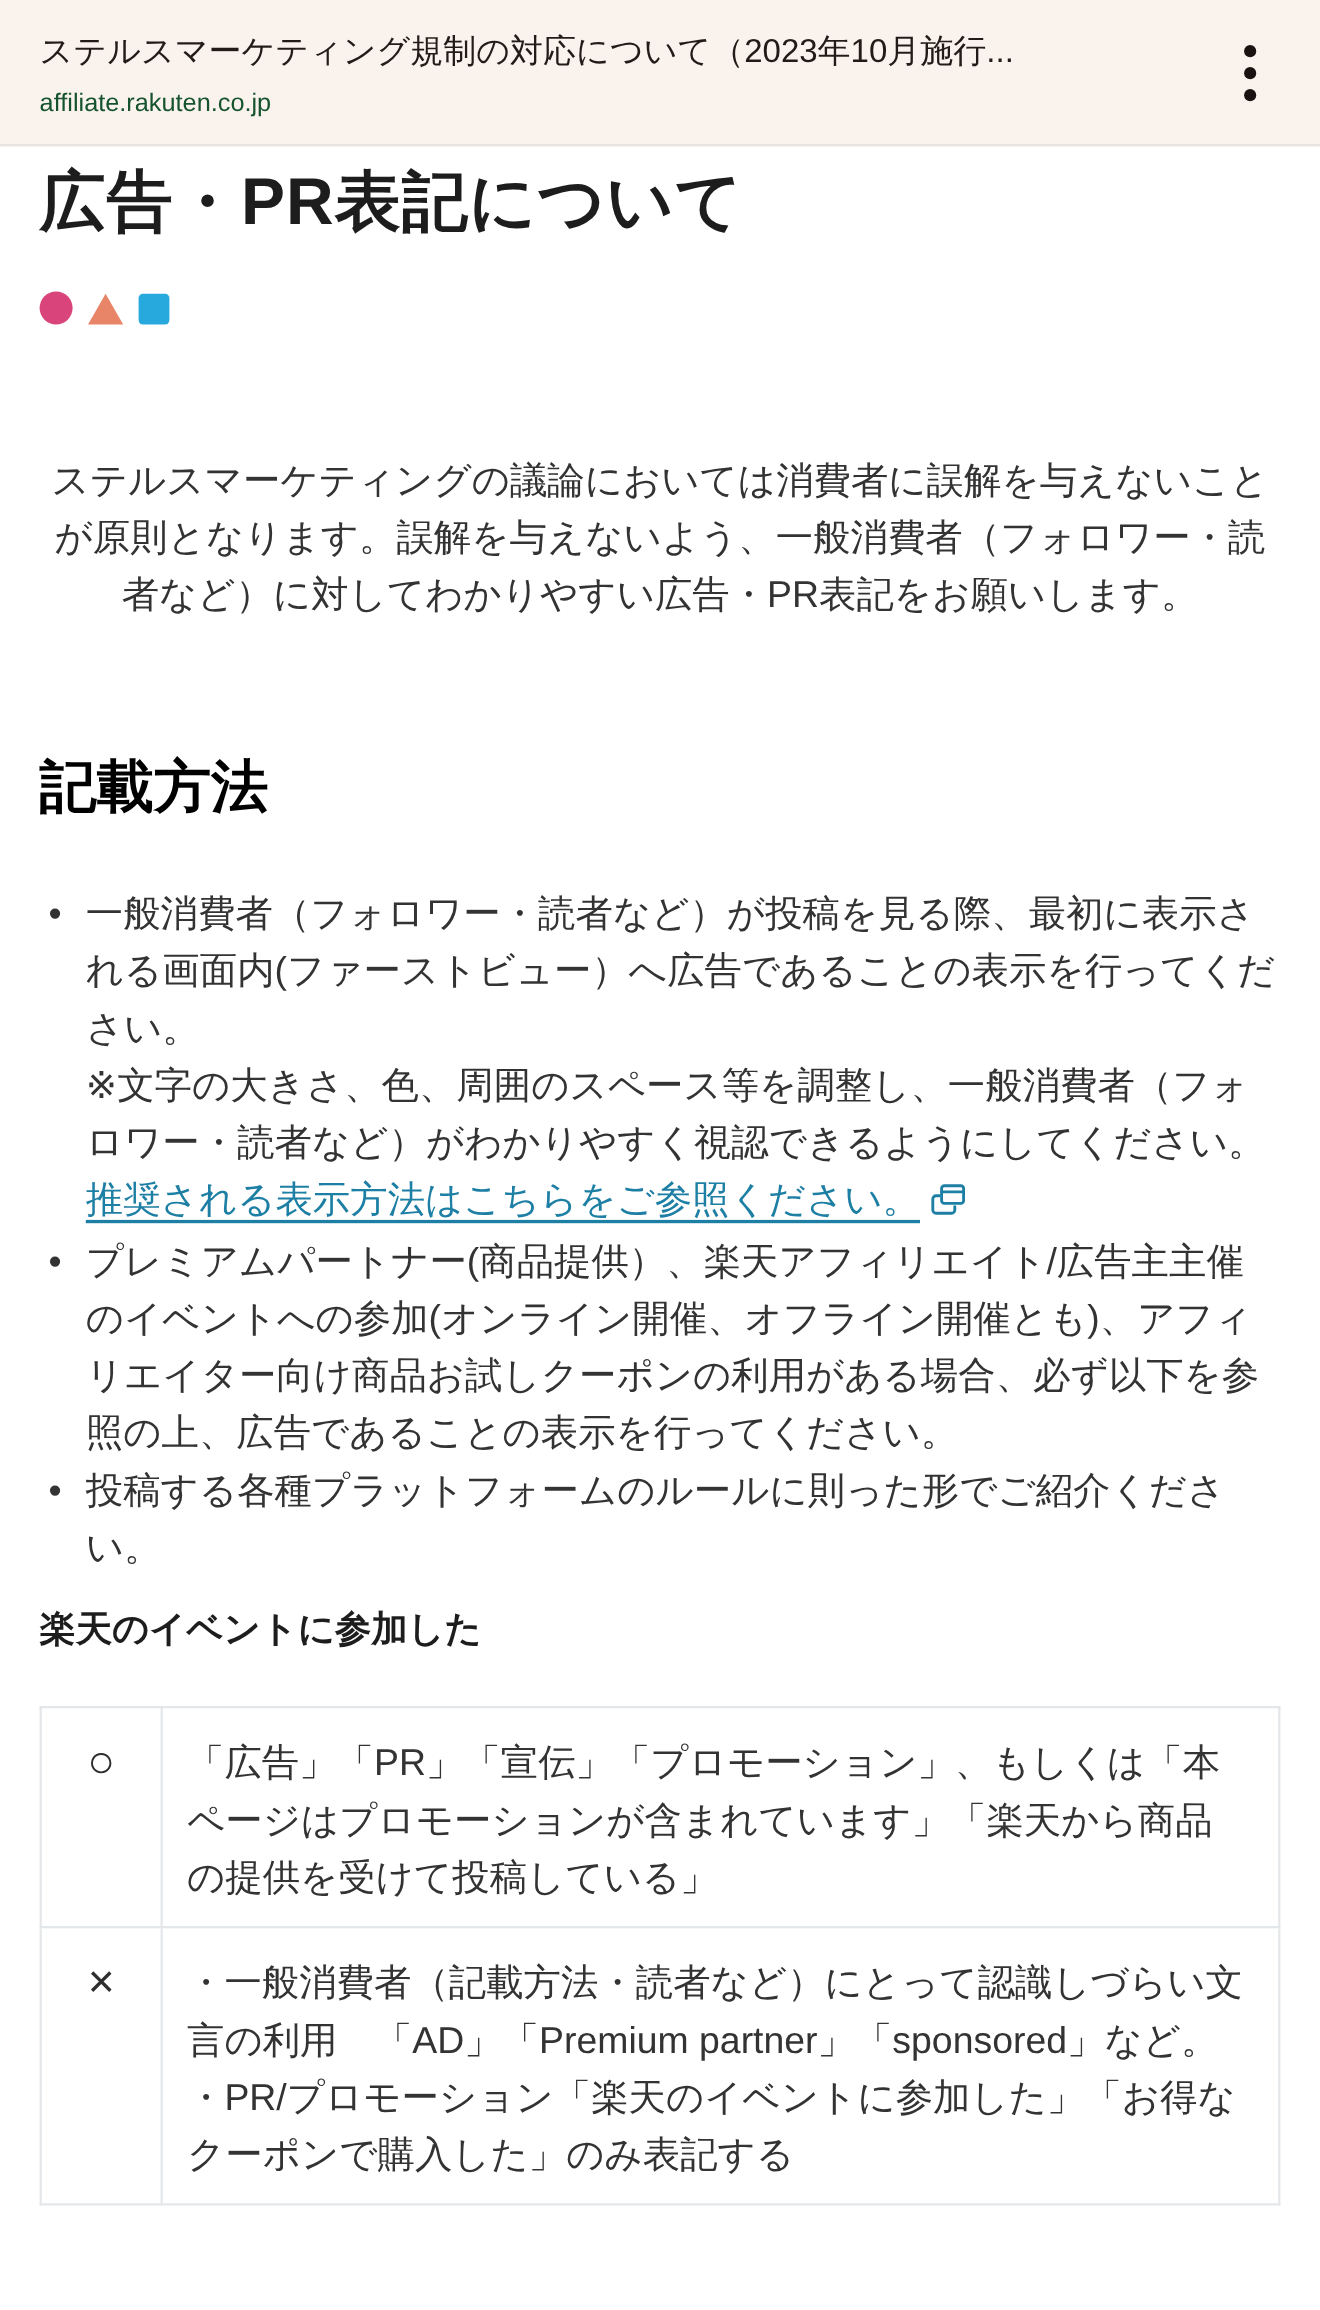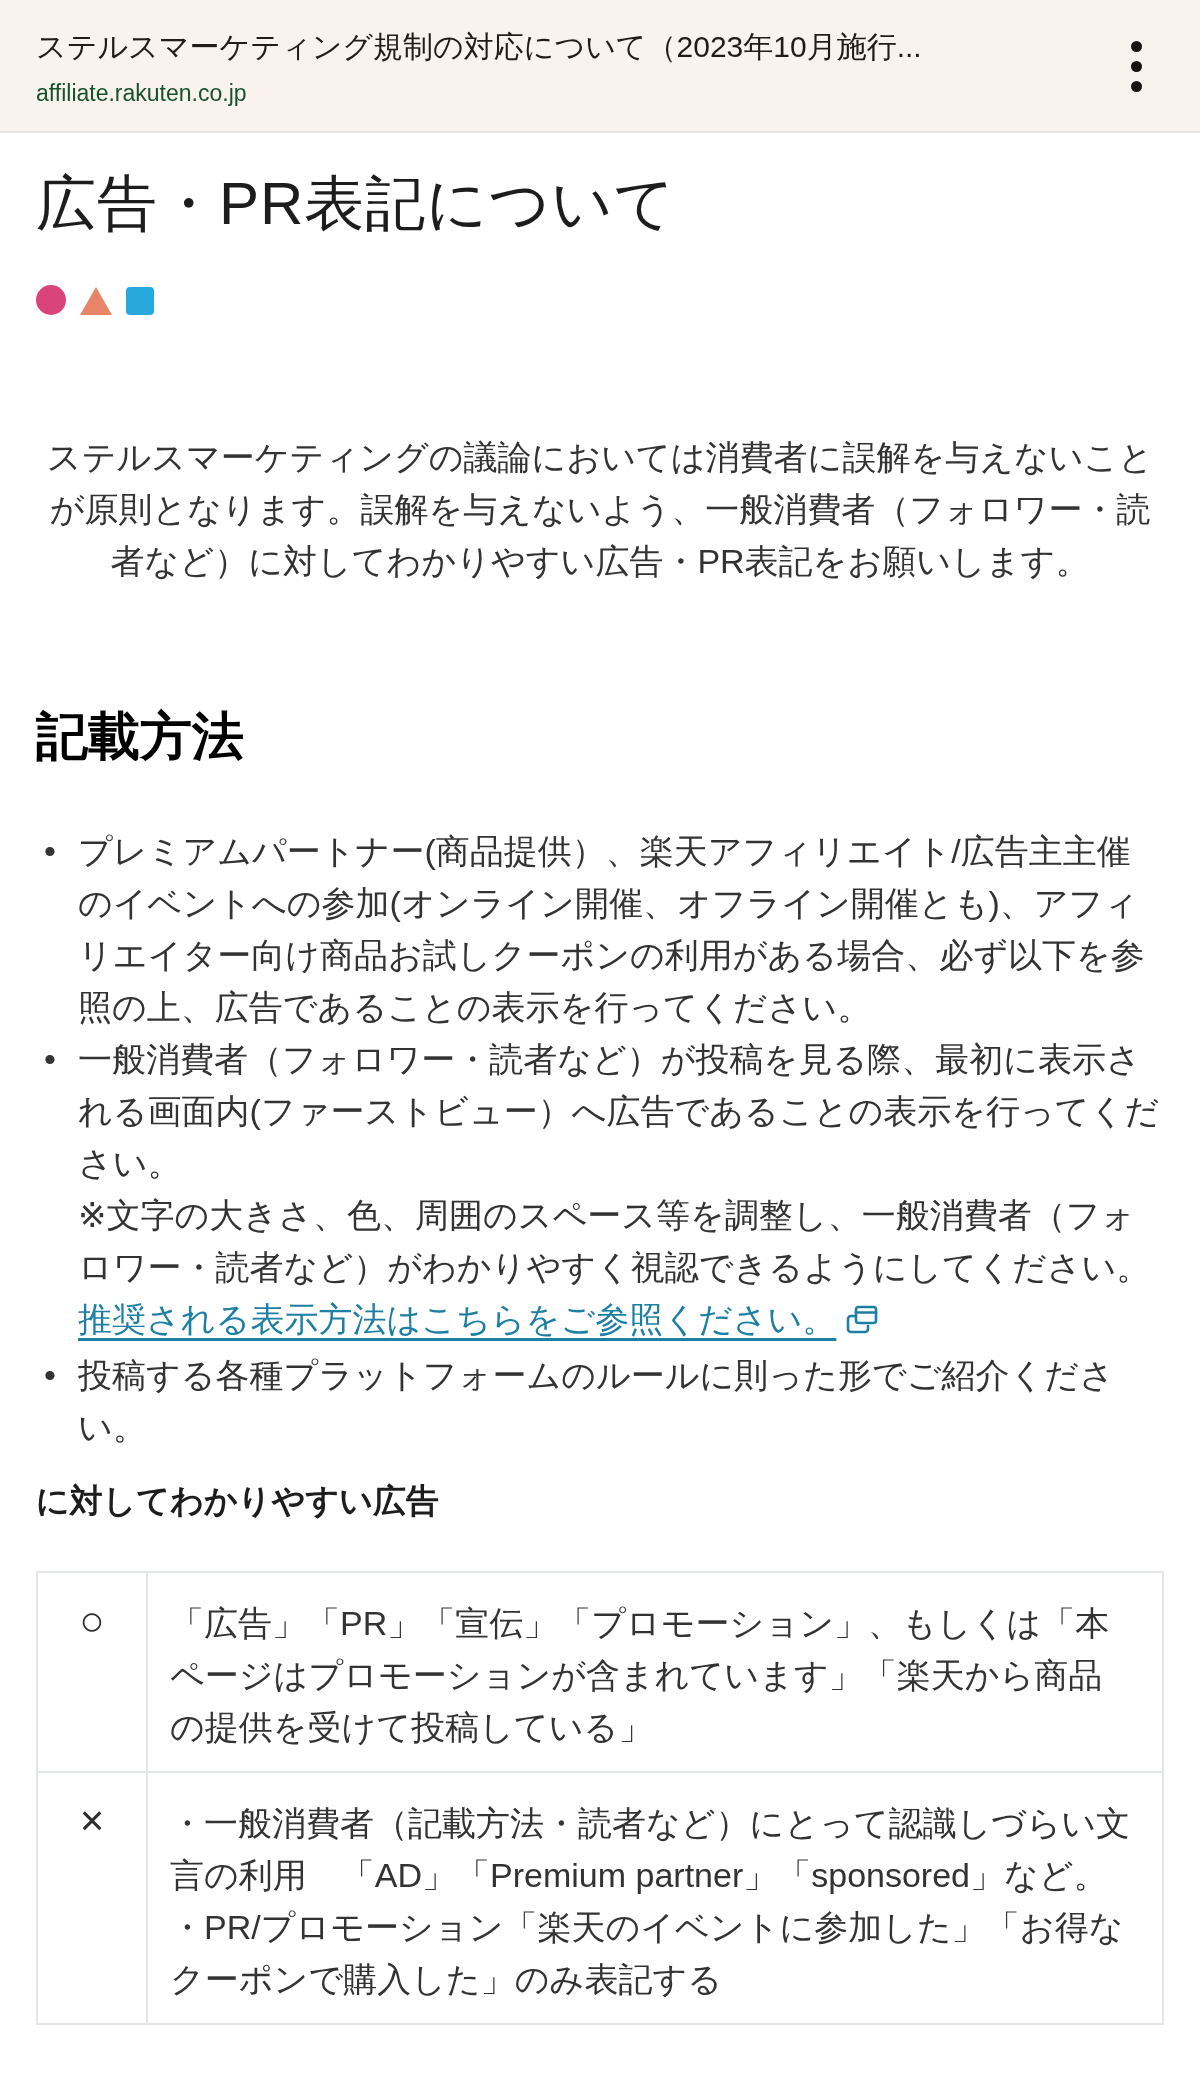"広告・PR表記について" h1.doc-title { font-weight: 400 -> 700; margin: 34px 0 0 0 -> 14px 0 0 0 }
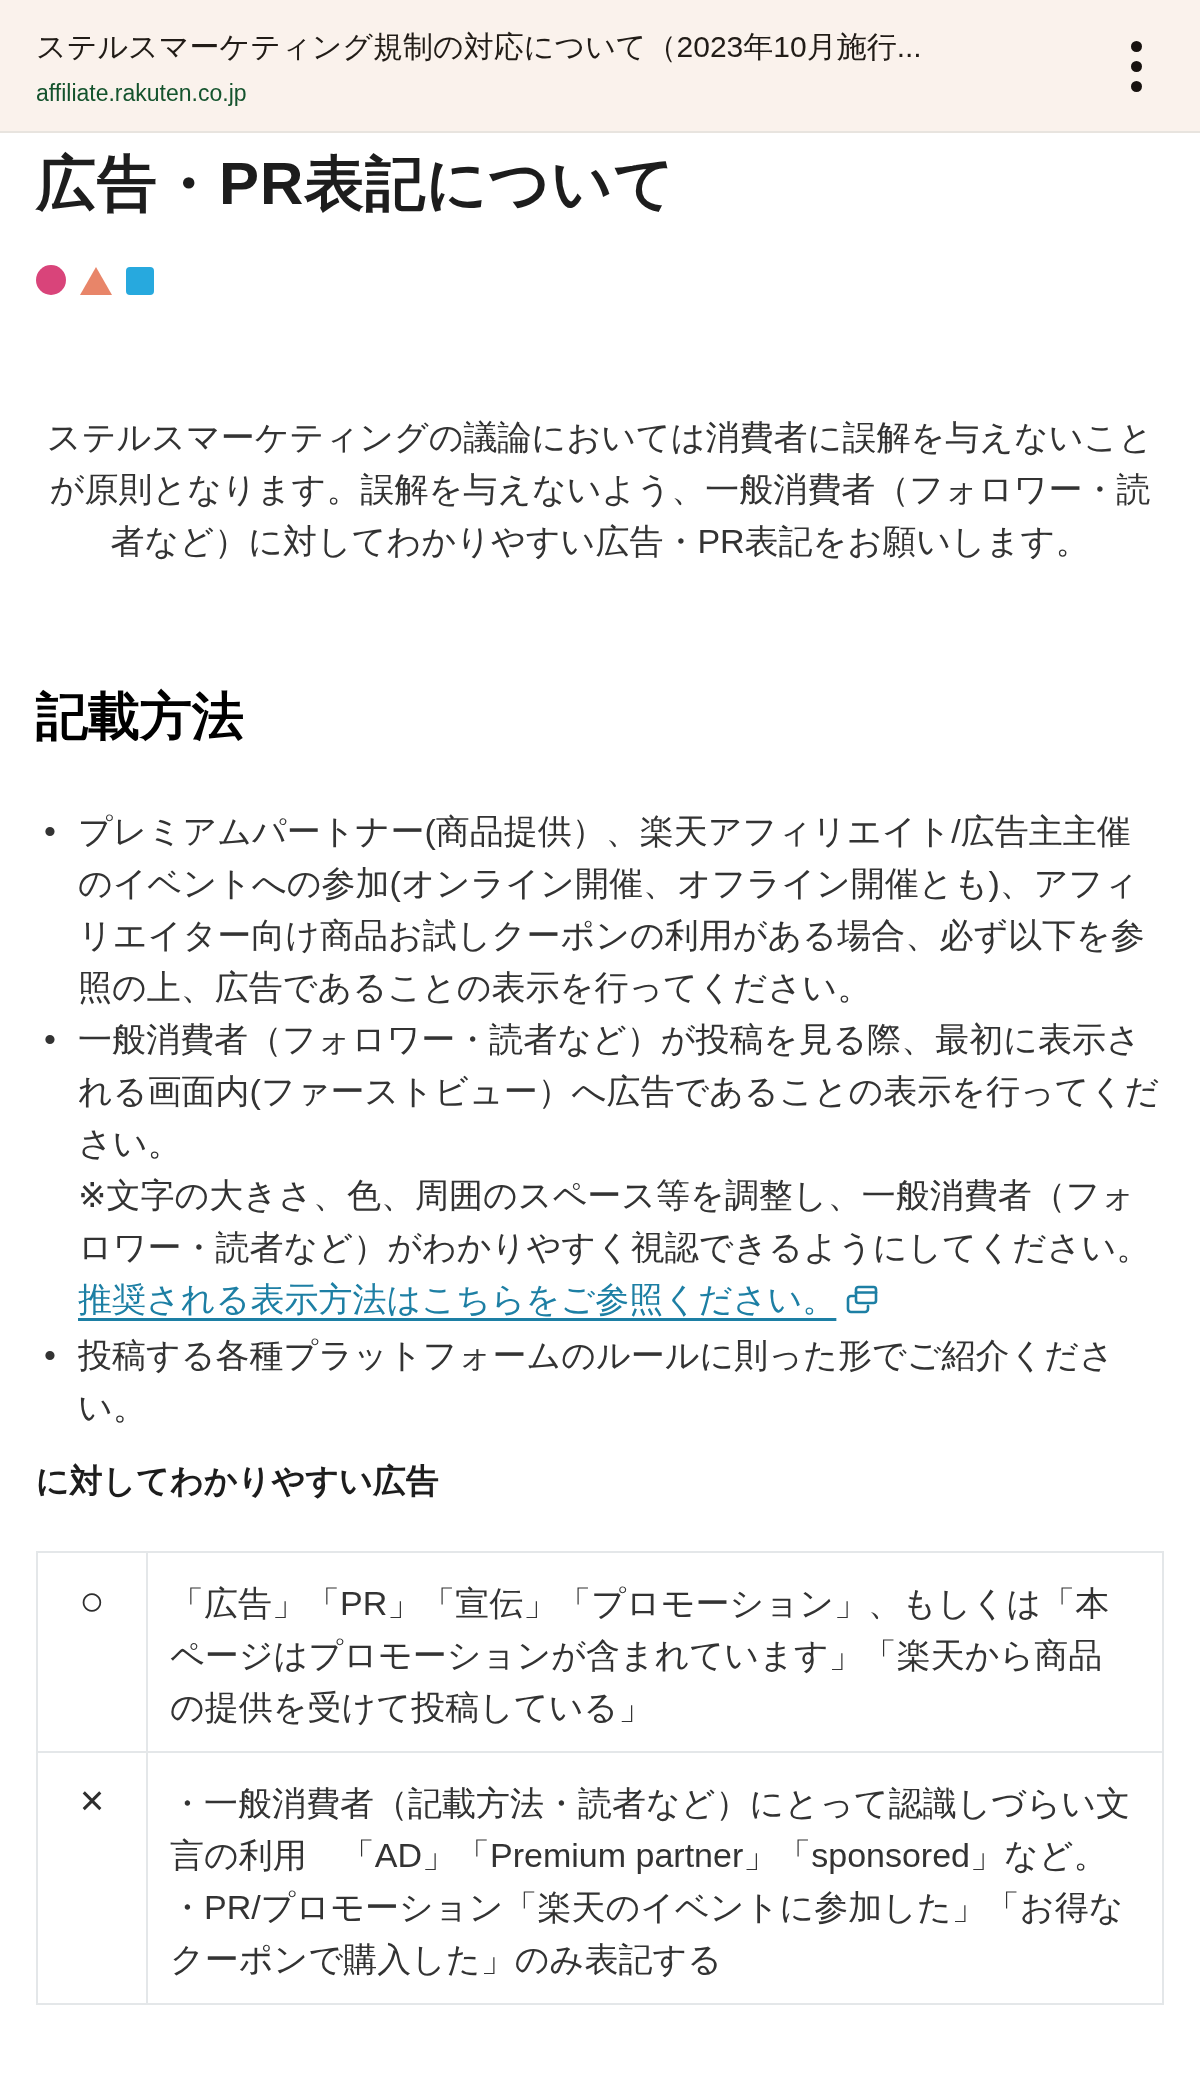"プレミアムパートナー(商品提供）、楽天アフィリエイト/広告主主催のイベントへの参" li { order: before "一般消費者（フォロワー・読者など）が投稿を見る際、最初に表示される画面内(ファー" -> after "一般消費者（フォロワー・読者など）が投稿を見る際、最初に表示される画面内(ファー" }
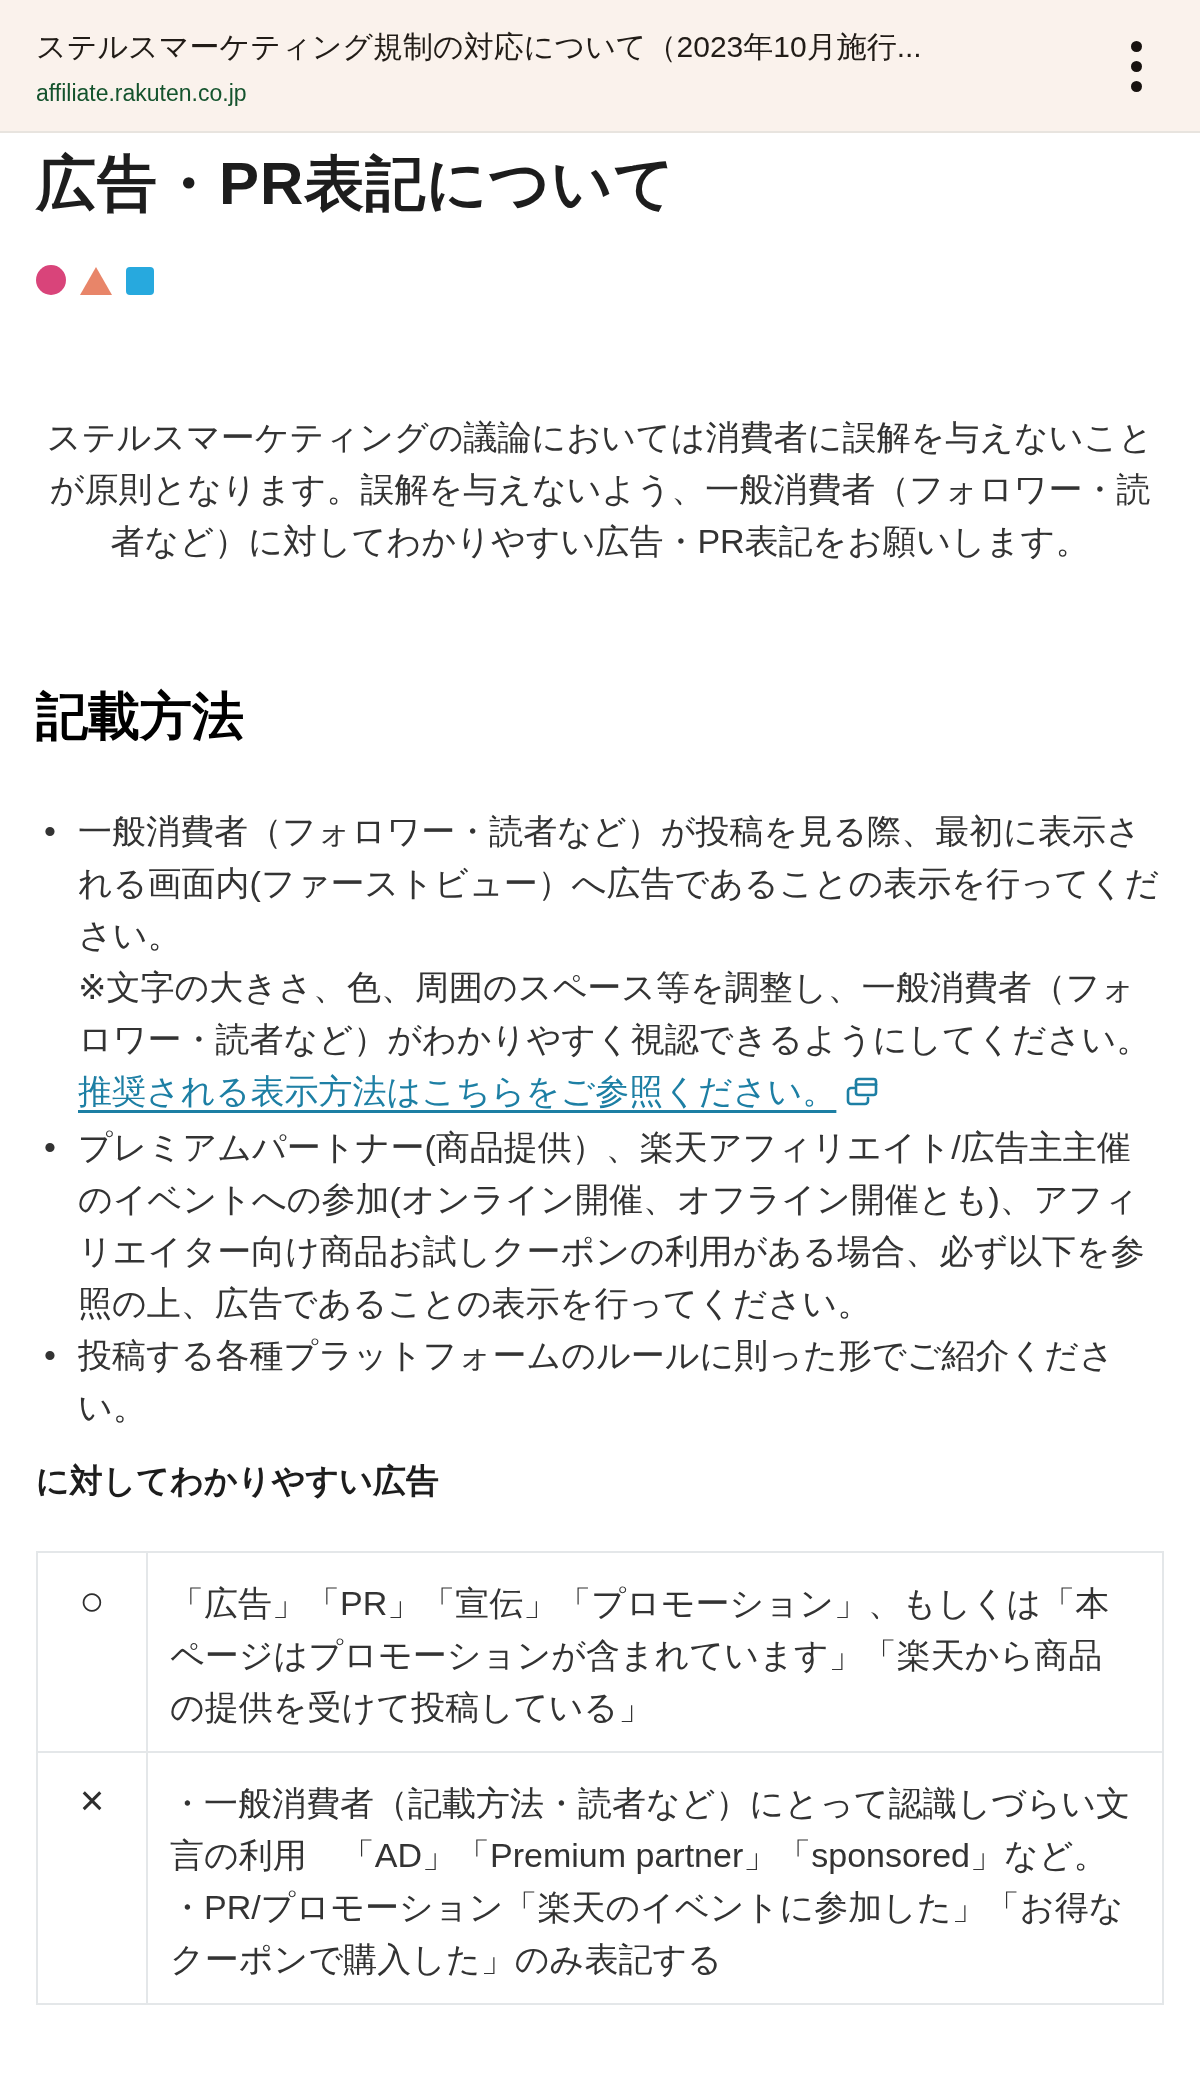"に対してわかりやすい広告" h3.sub-heading { text: に対してわかりやすい広告 -> 楽天のイベントに参加した }
